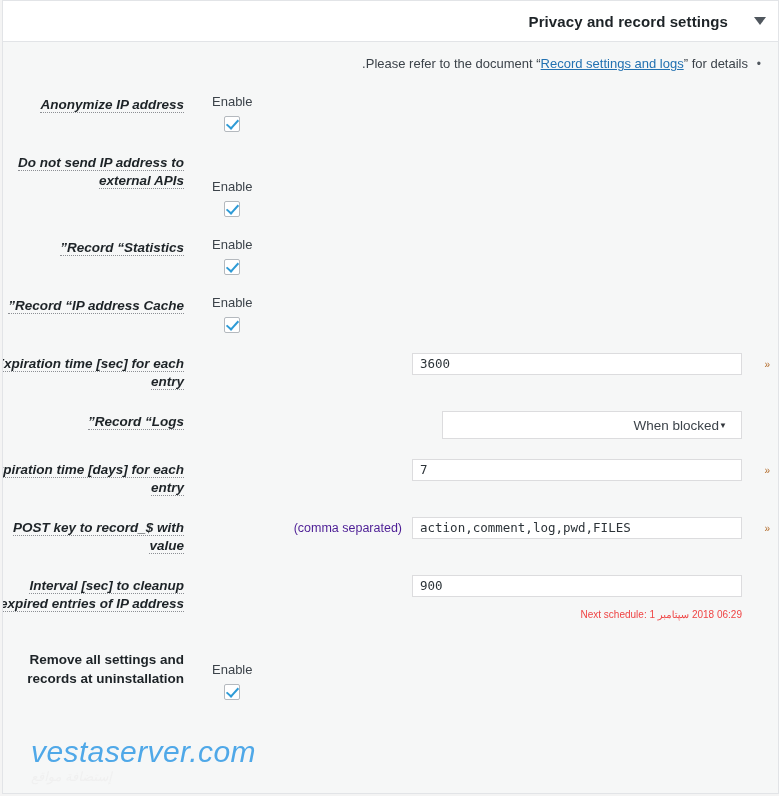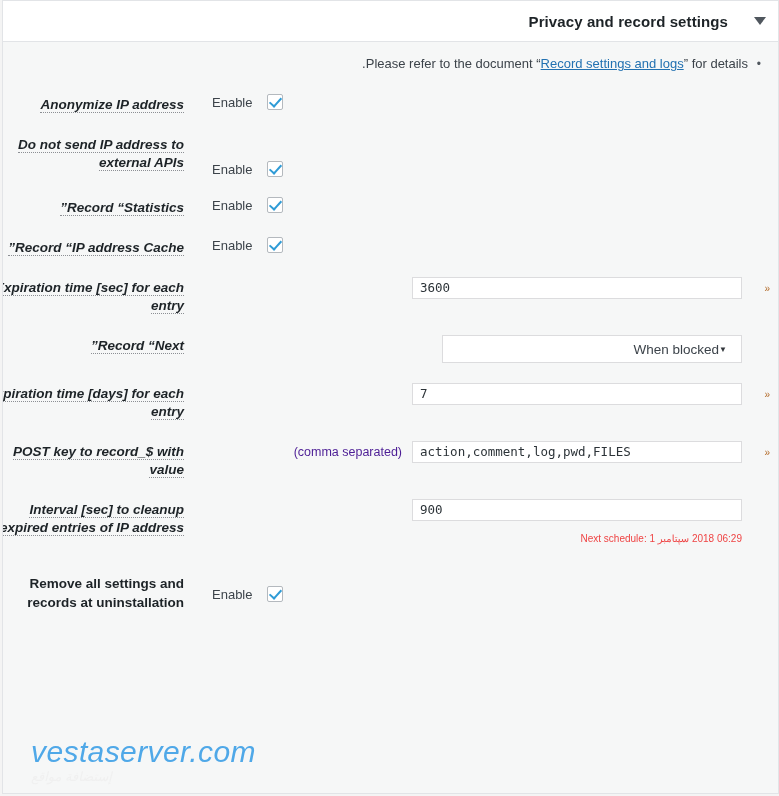"Enable" .enable-wrap { flex-direction: none -> column; gap: 15px -> 7px }
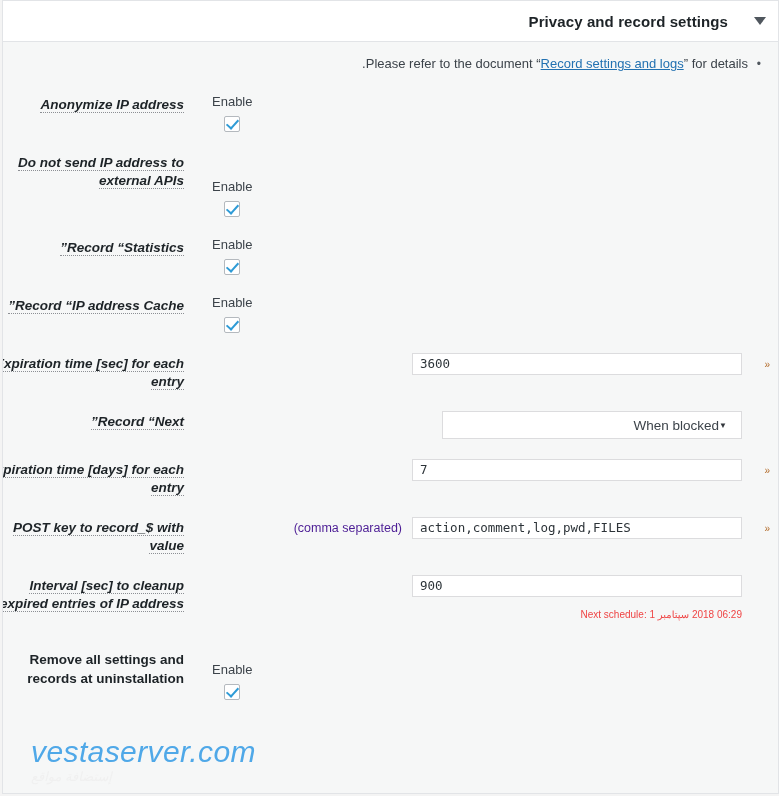"”Record “Next" span.field-label { text: Next -> Logs }
